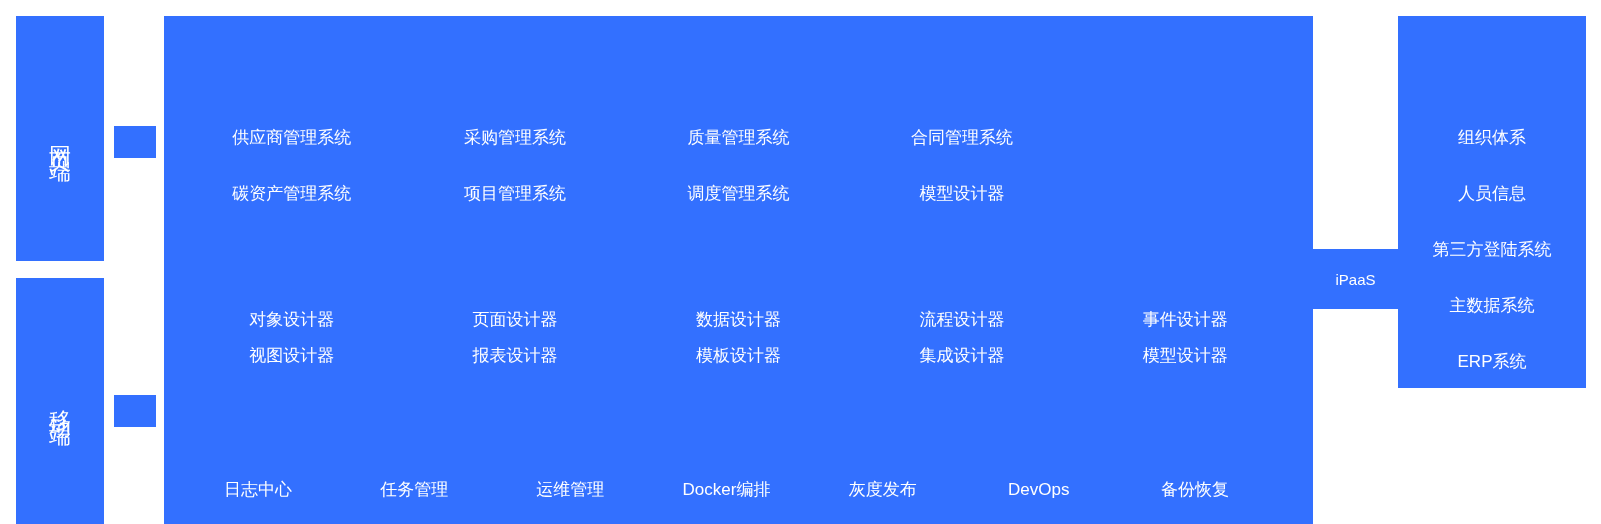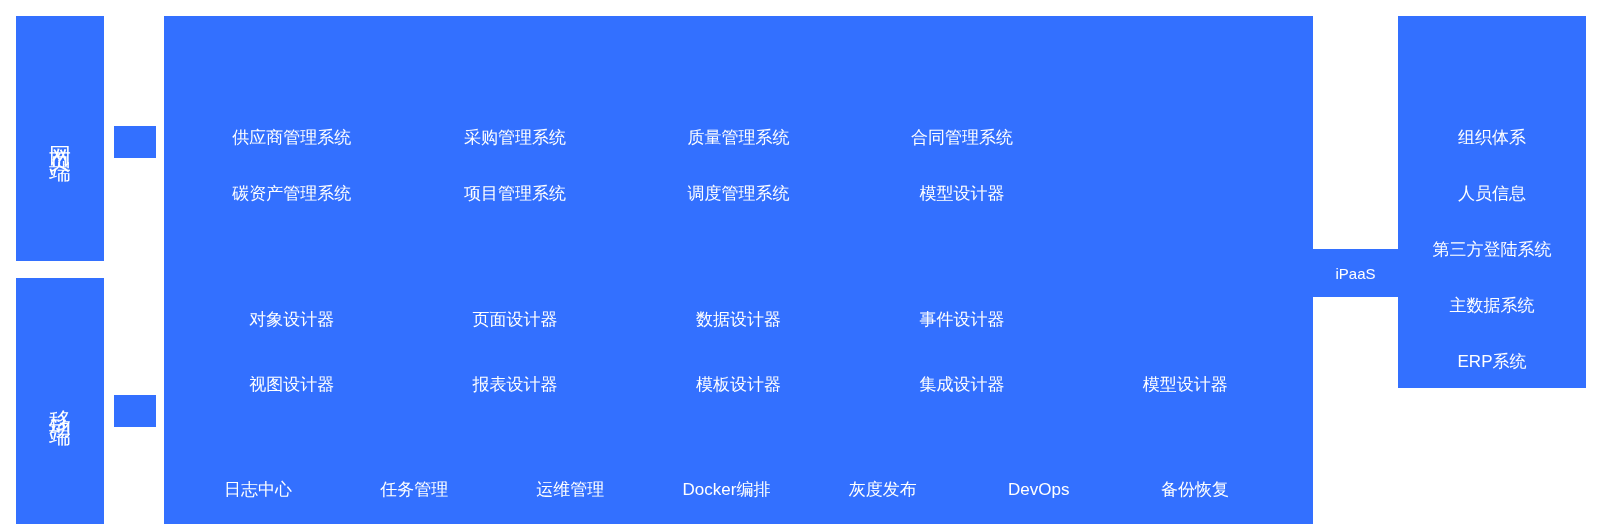"iPaaS" .ipaas { height: 48px -> 60px }
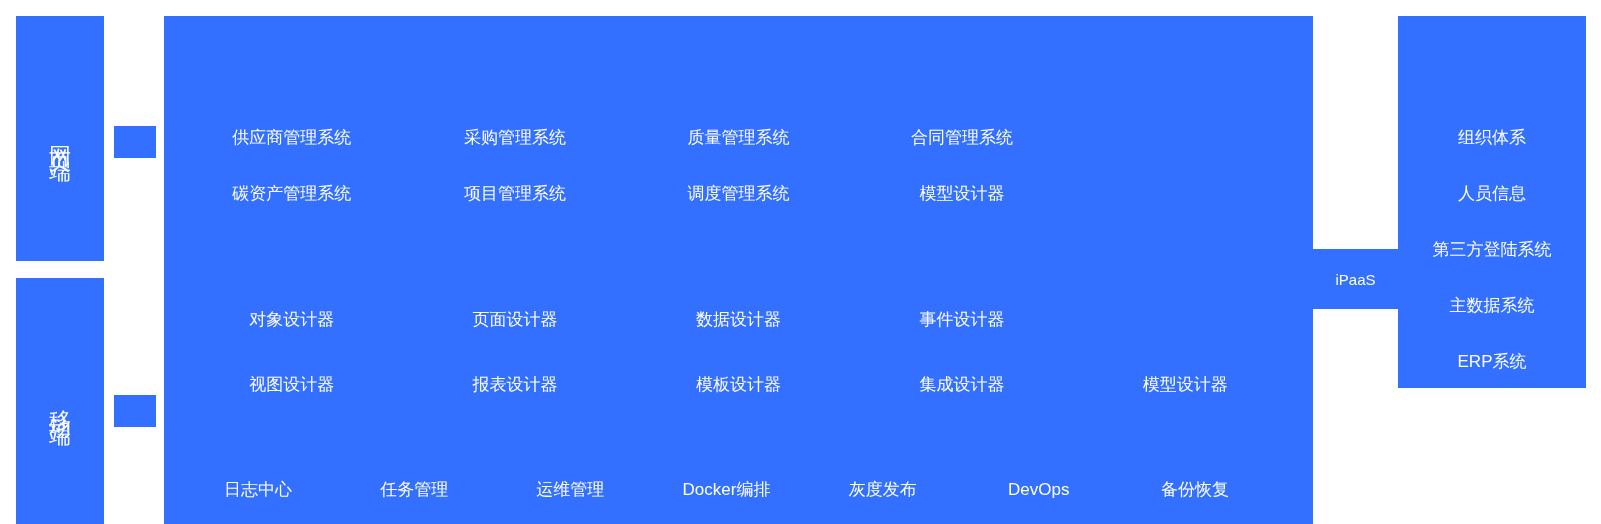"流程设计器" span { html: none -> <span>流程设计器</span> }
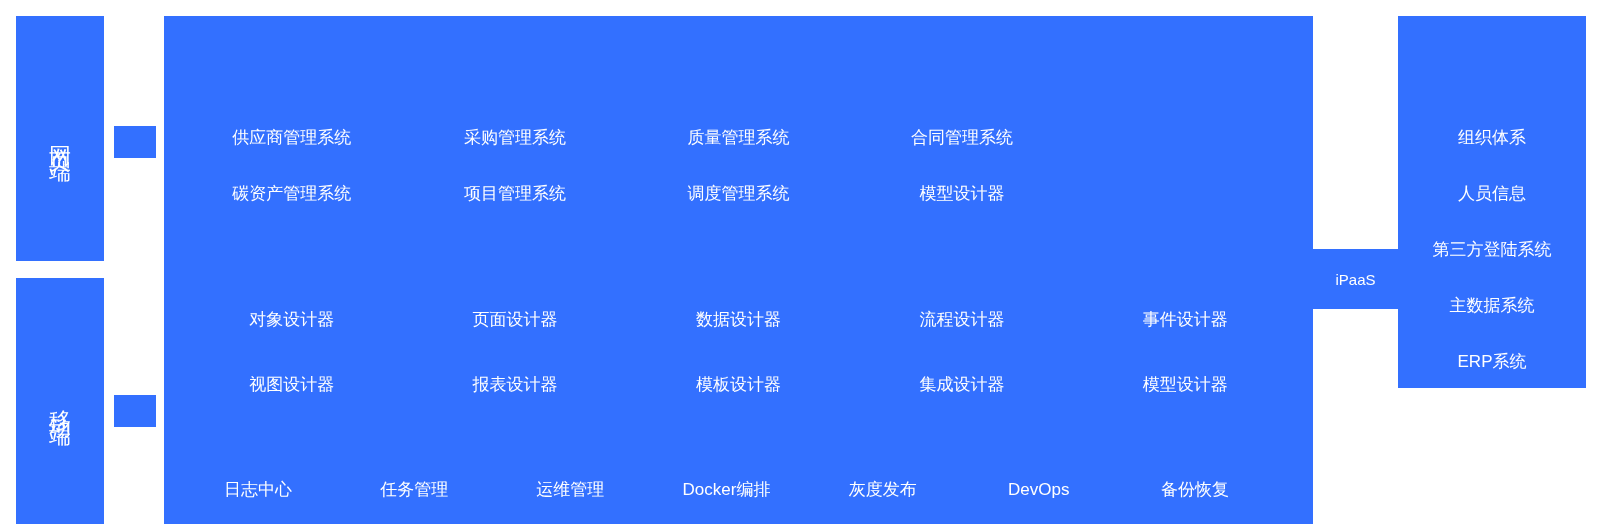"视图设计器" .r-d2 { top: 325px -> 296px }
